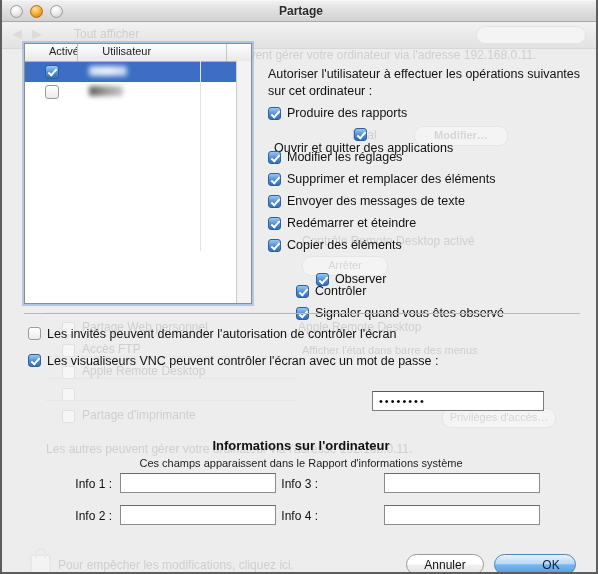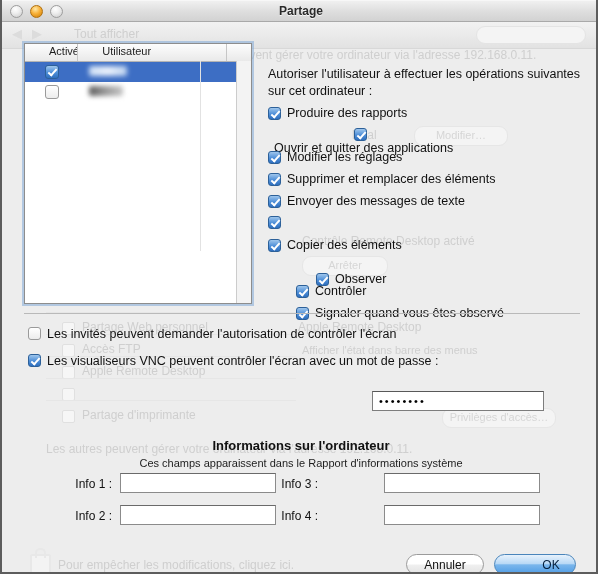"Modifier…" div.bg-btn { font-weight: none -> bold }
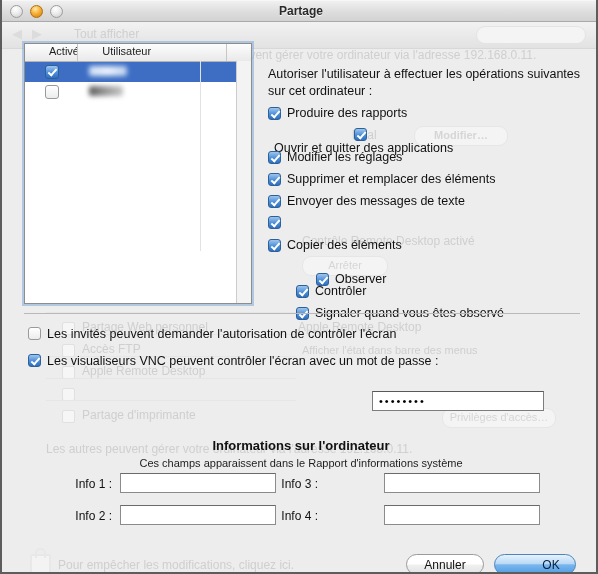"Redémarrer et éteindre" span.lbl { html: none -> <span>Redémarrer et éteindre</span> }
